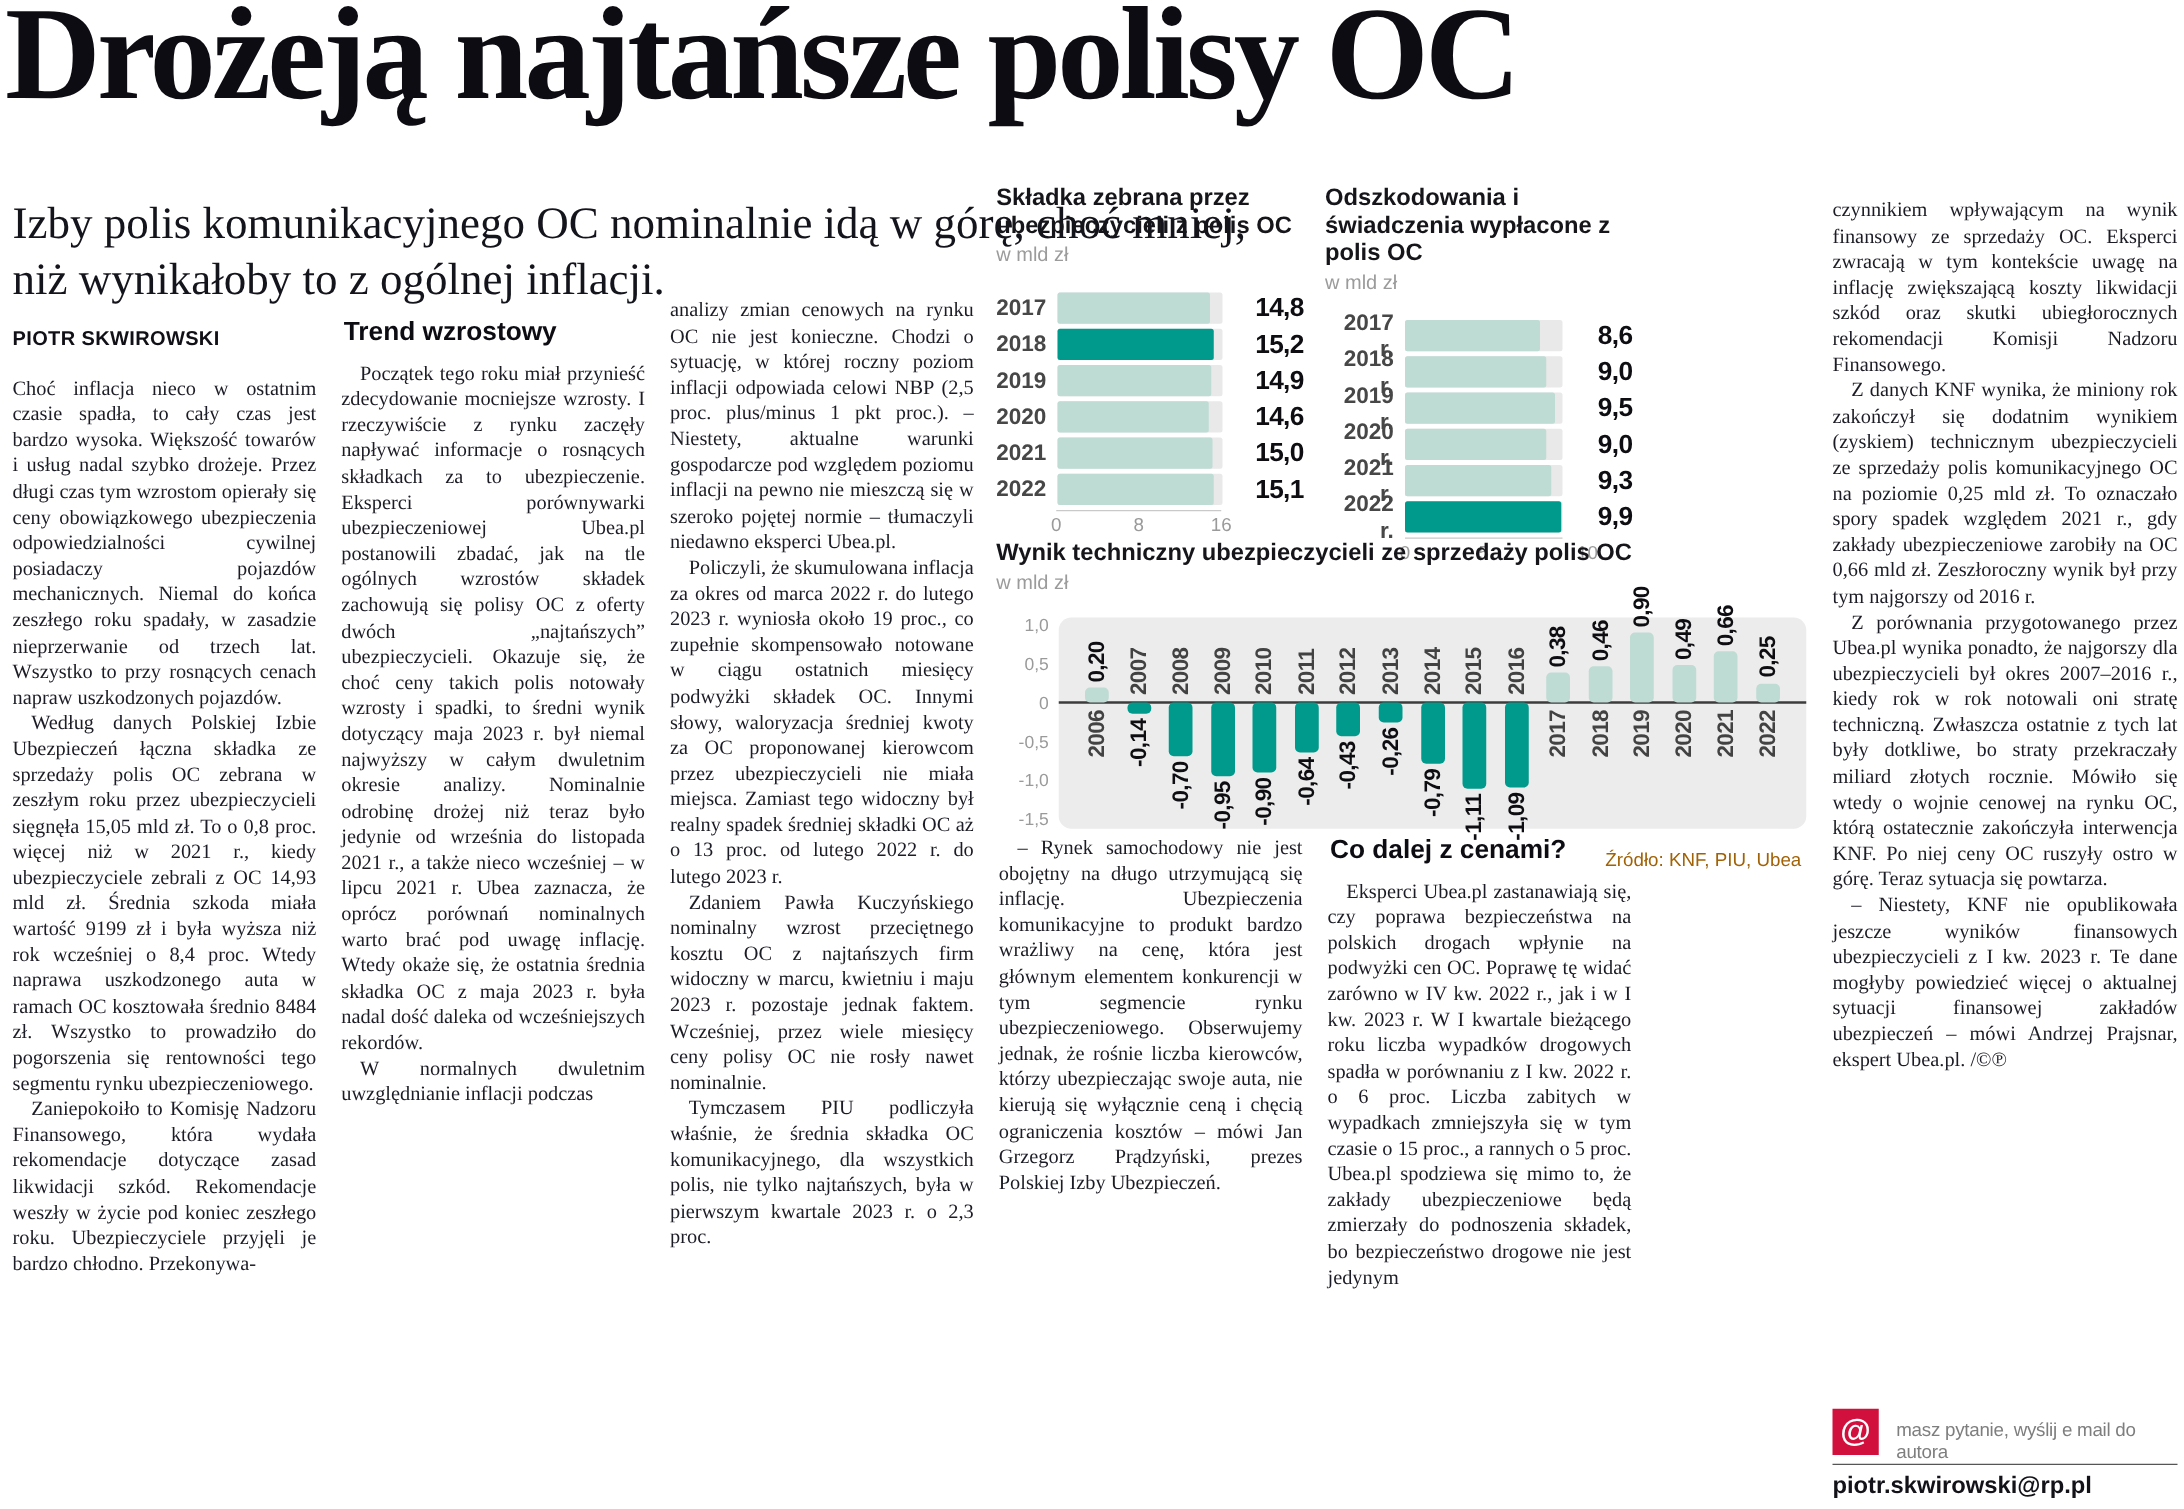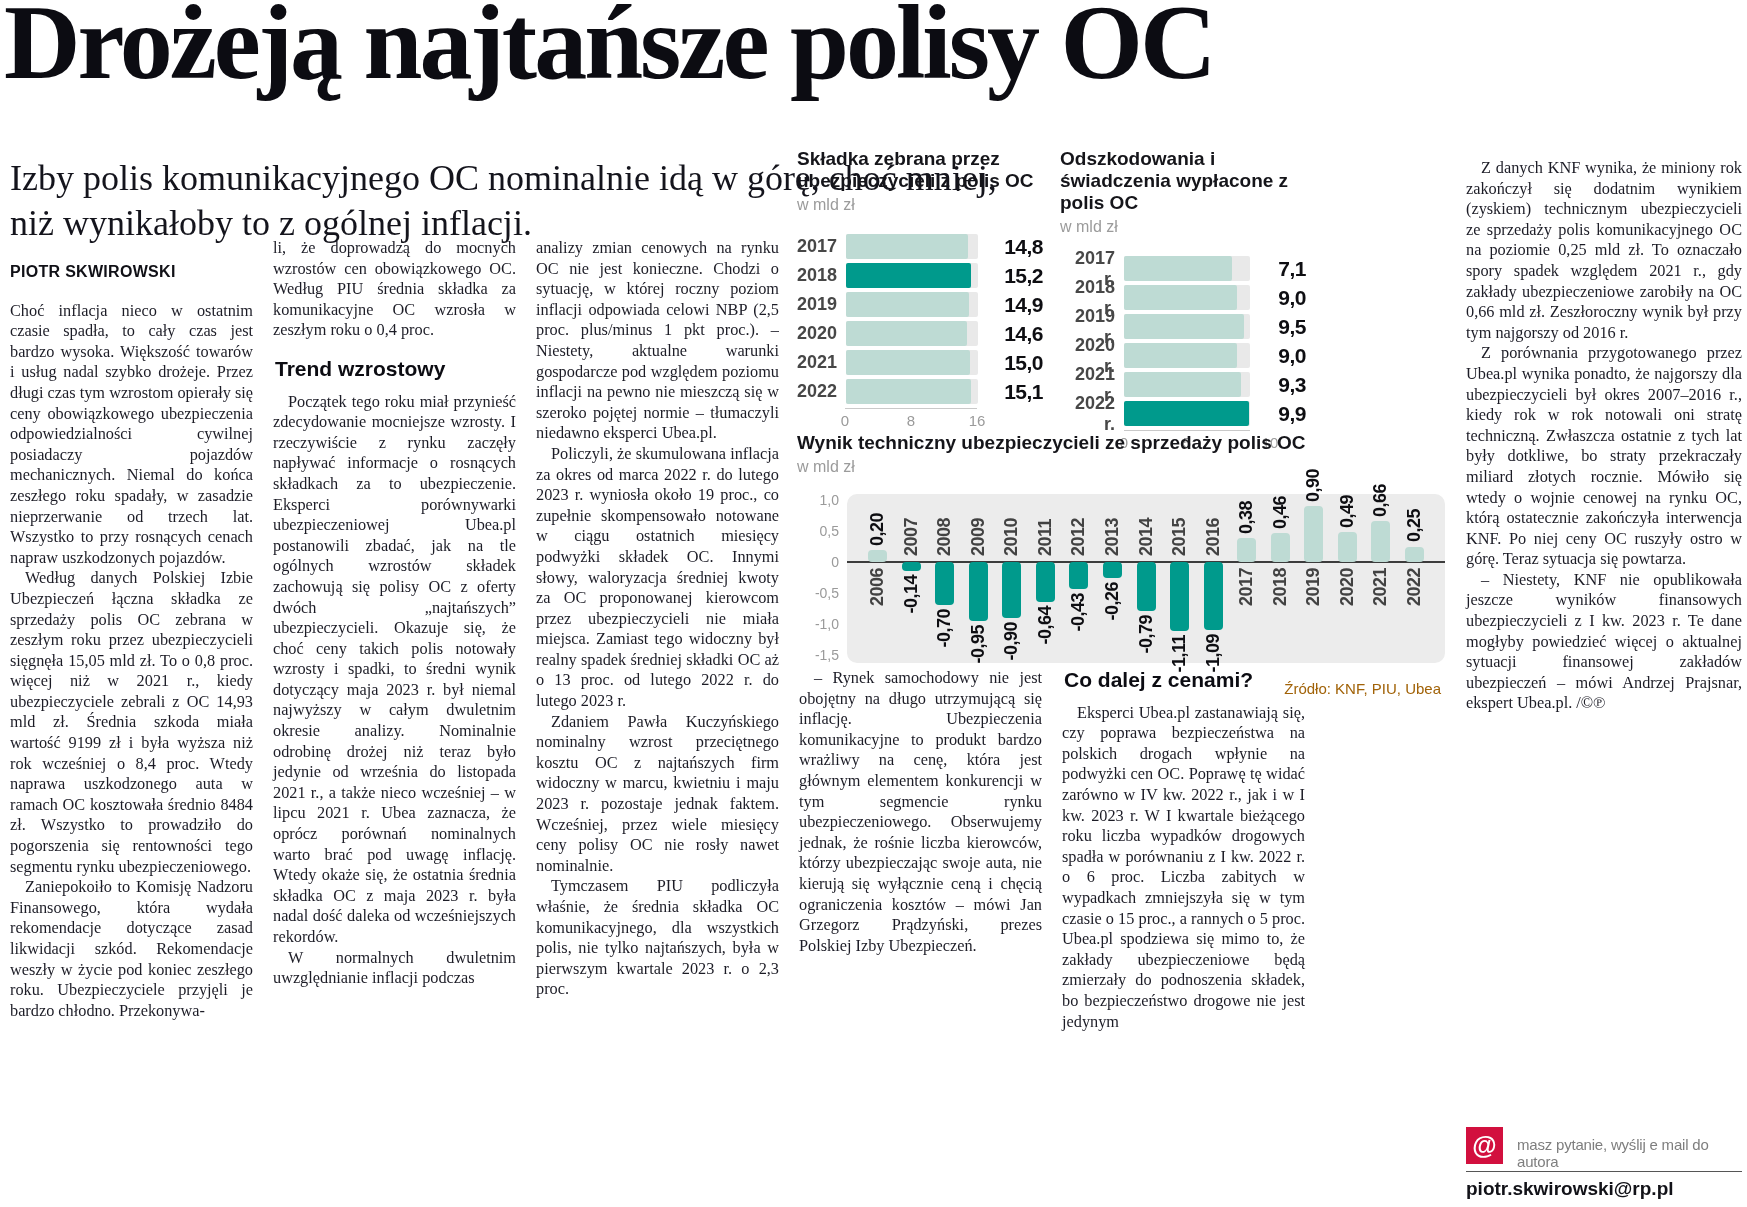"czynnikiem wpływającym na wynik" p.para { html: none -> <p>czynnikiem wpływającym na wynik finansowy ze sprzedaży OC. Eksperci zwracają w tym kontekście uwagę na inflację zwiększającą koszty likwidacji szkód oraz skutki ubiegłorocznych rekomendacji Komisji Nadzoru Finansowego.</p> }
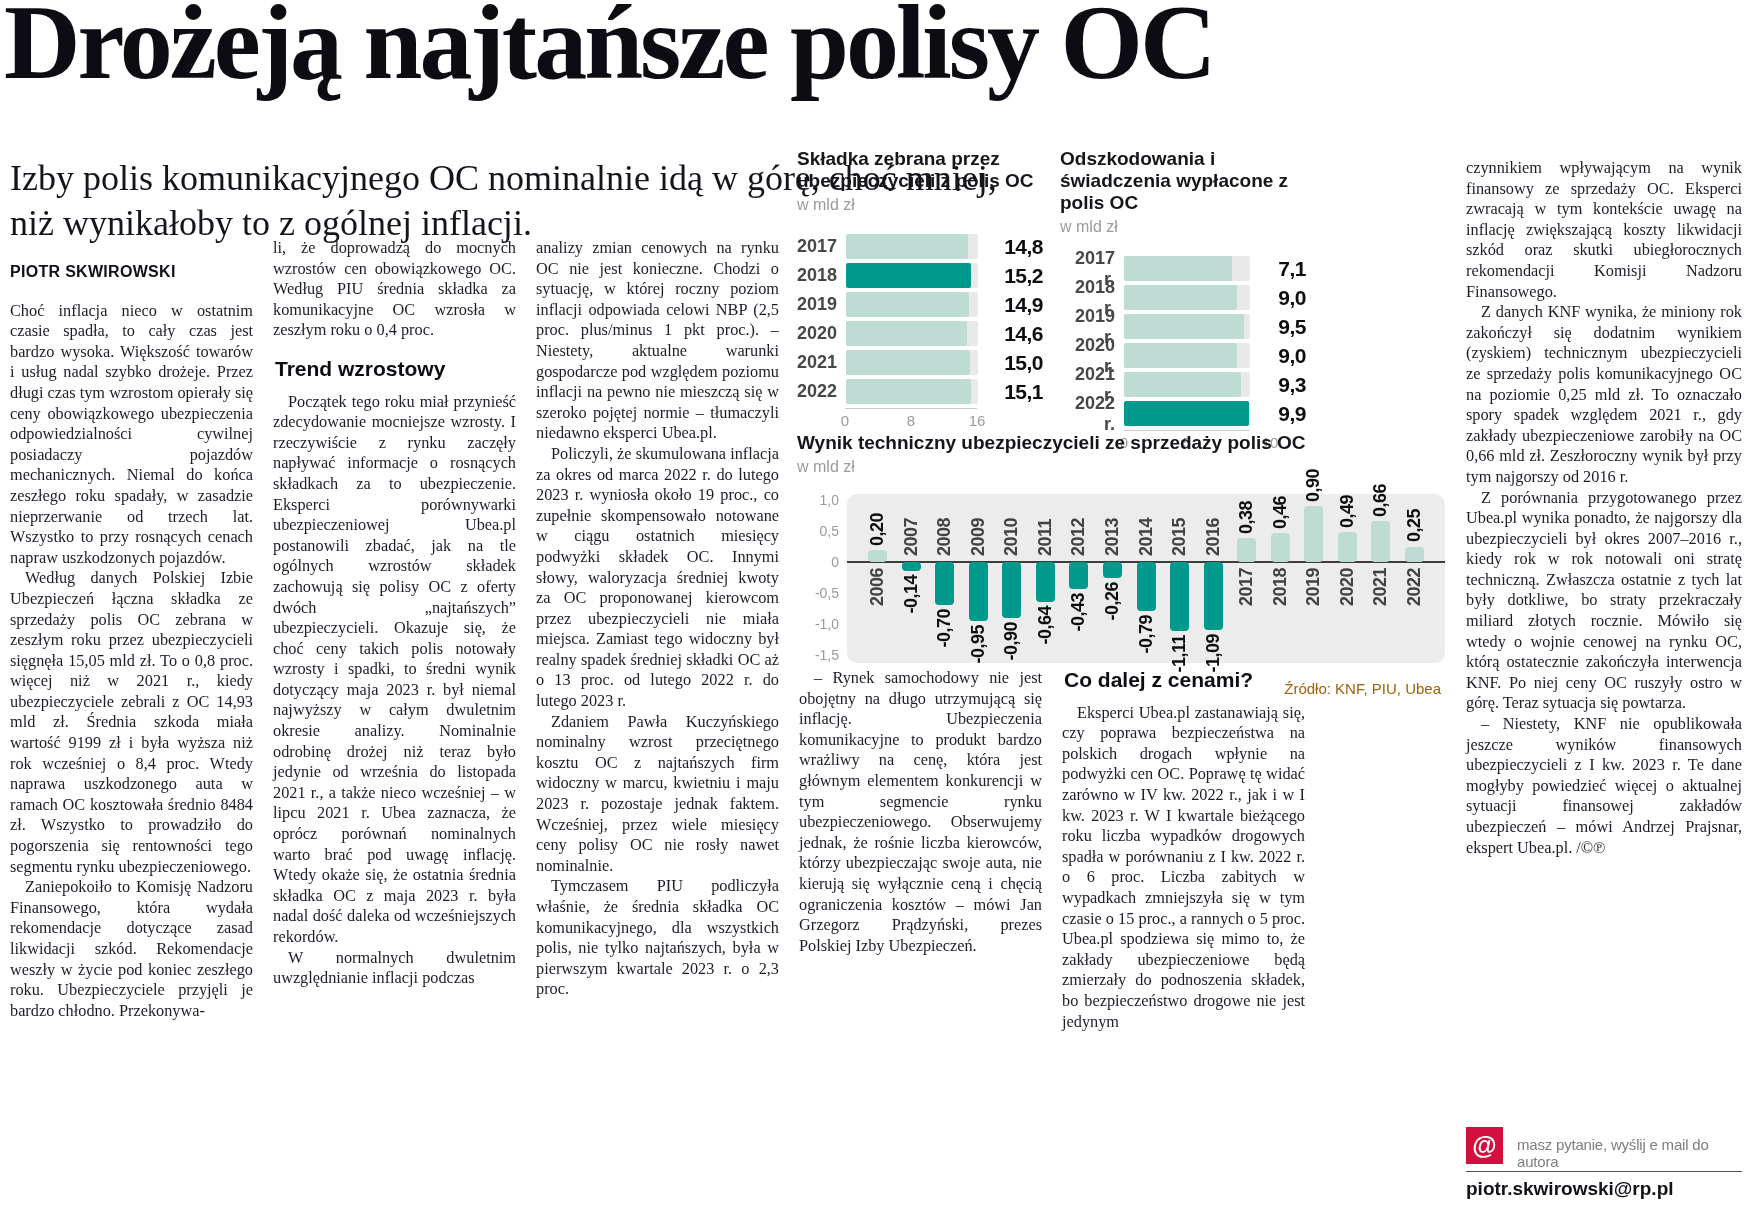"li, że doprowadzą do mocnych" p.para { html: <p>li, że doprowadzą do mocnych wzrostów cen obowiązkowego OC. Według PIU średnia składka za komunikacyjne OC wzrosła w zeszłym roku o 0,4 proc.</p> -> none }
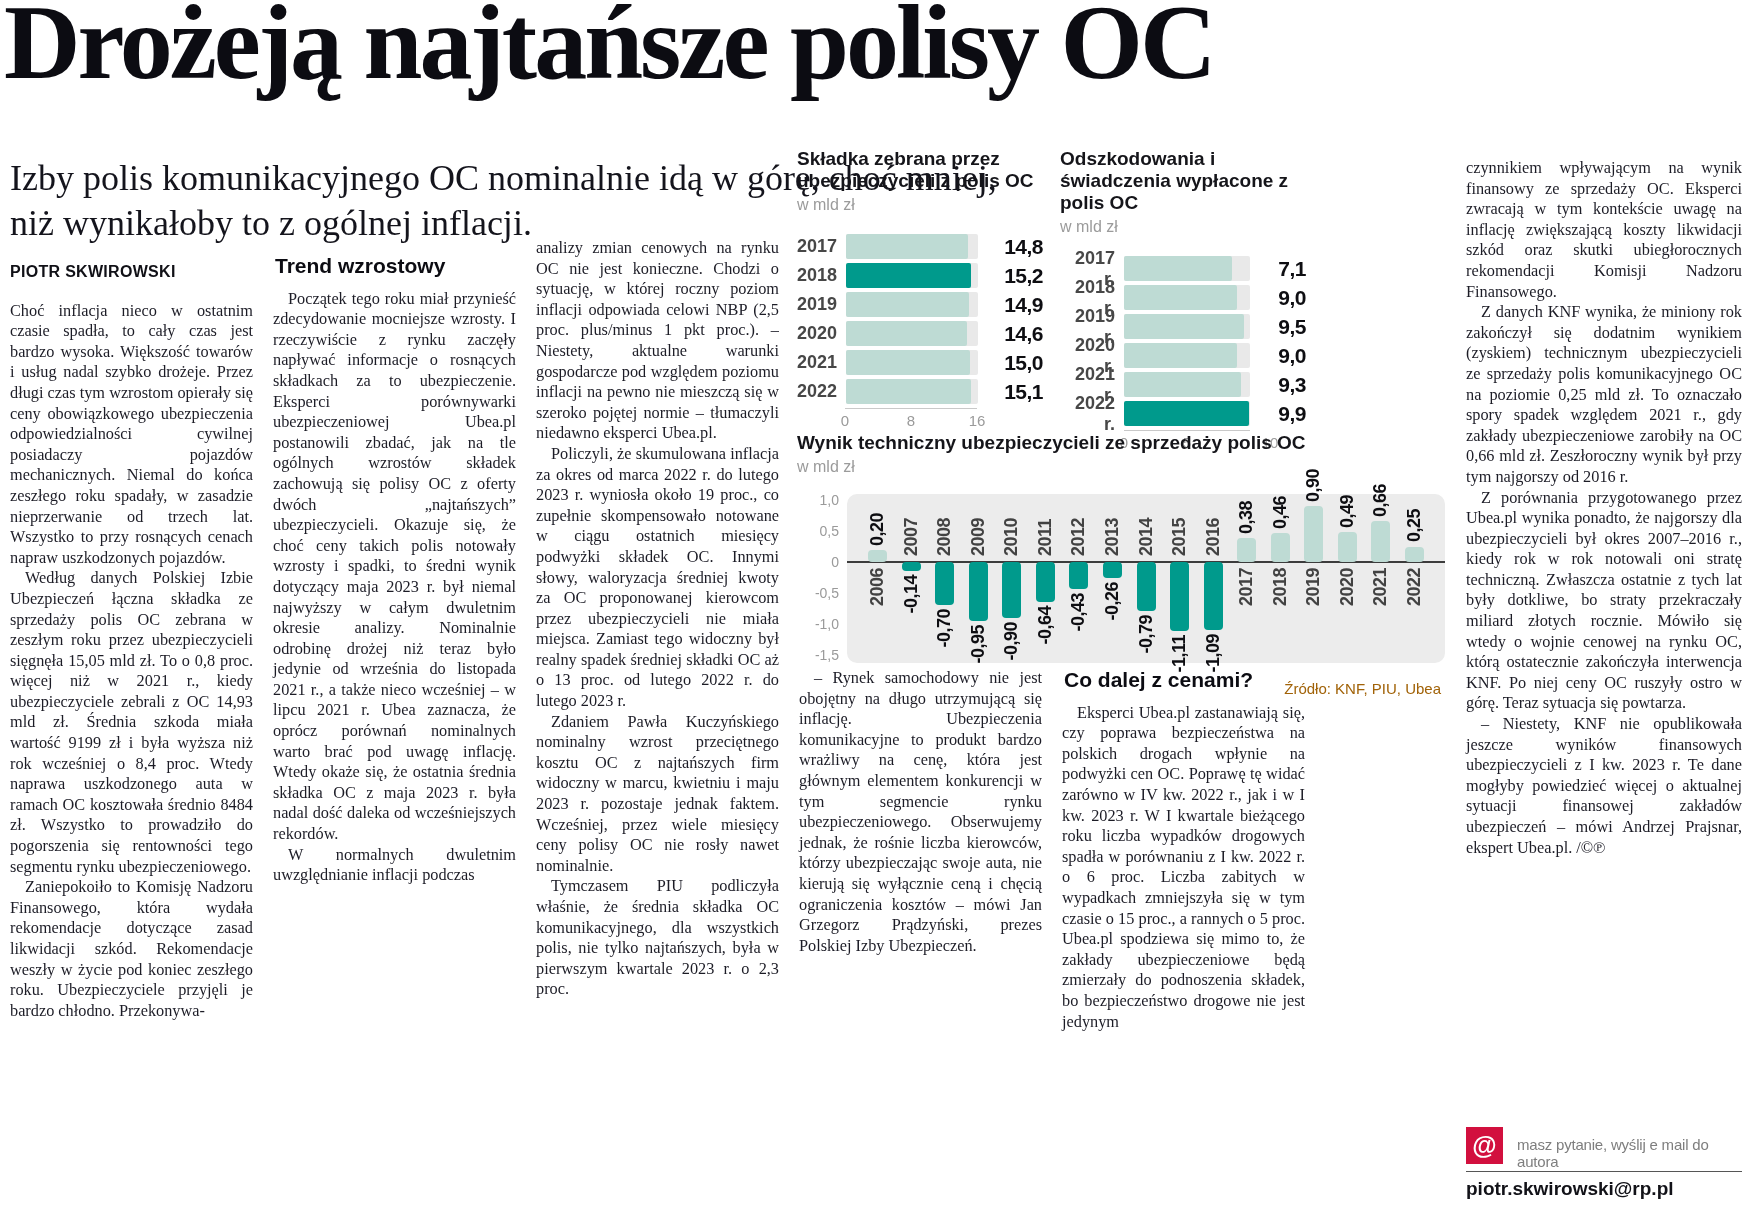"7,1" span.hval { text: 7,1 -> 8,6 }
